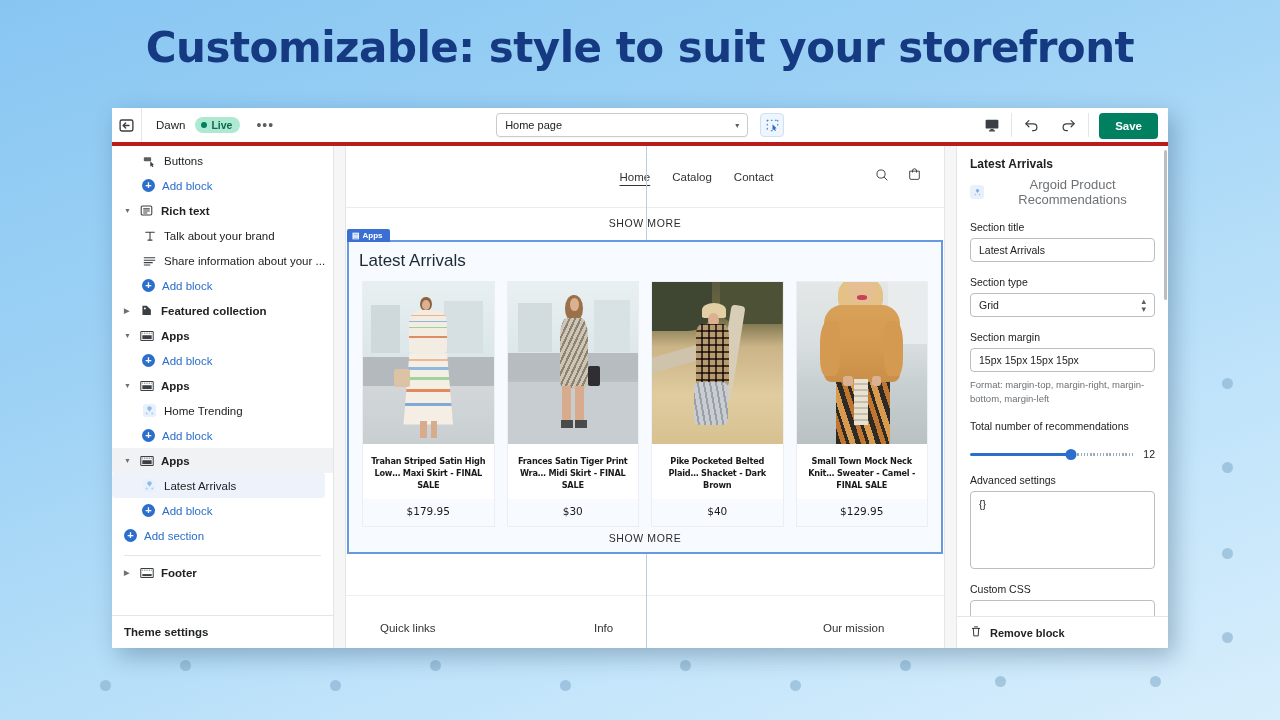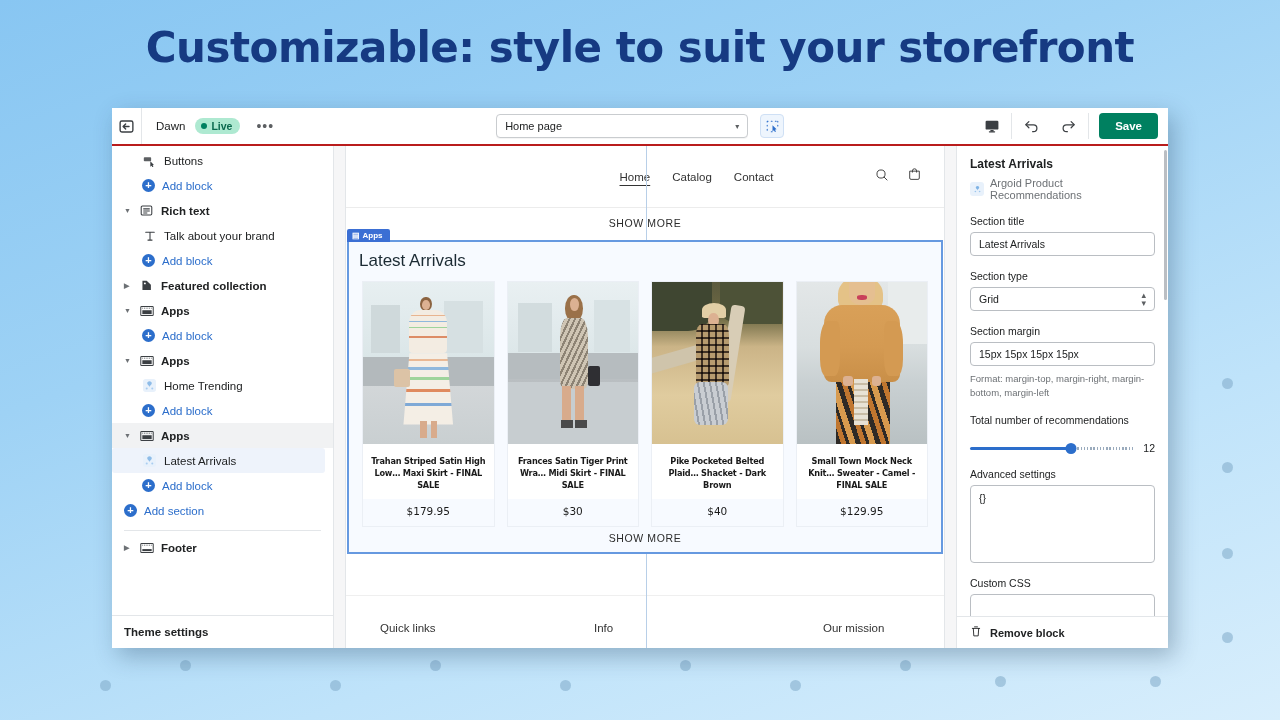"Dawn" .topbar { border-bottom: 2px solid #b91c1c -> 4px solid #b91c1c }
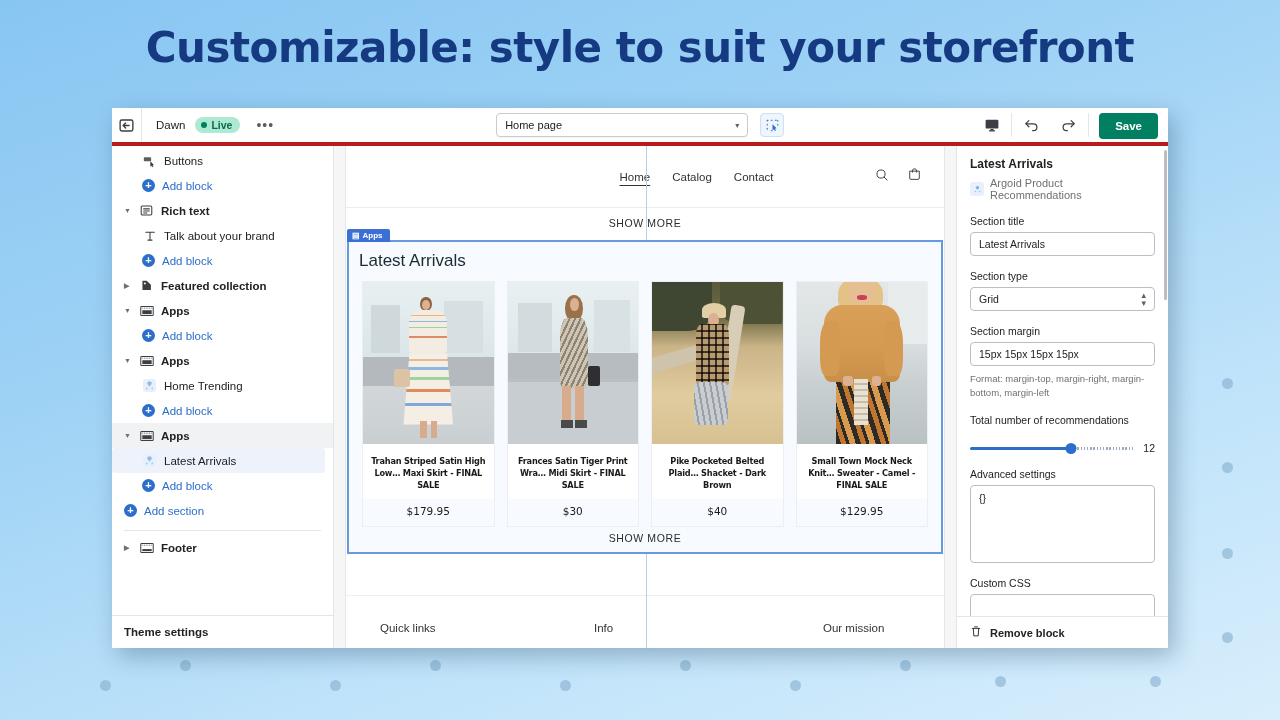"Argoid Product Recommendations" .rp-sub span { font-size: 11px -> 13px; text-align: none -> center }
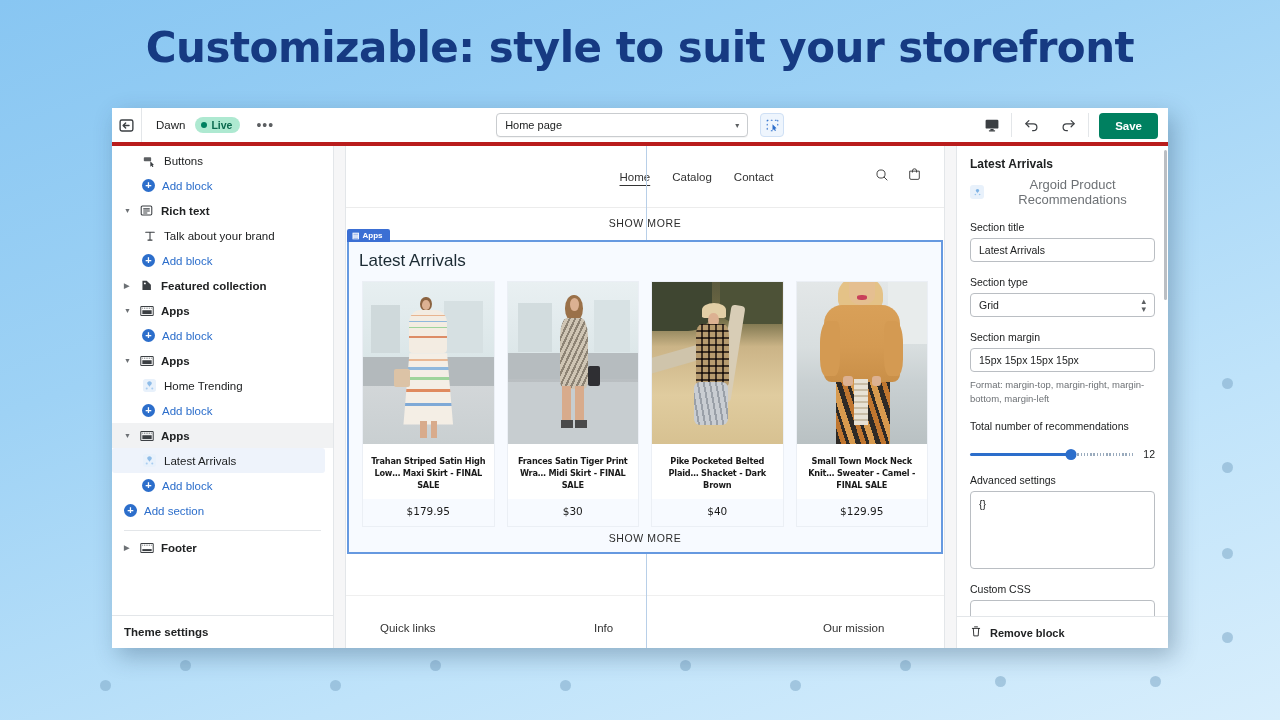"Share information about your ..." div.sb-row { html: none -> <div> <span> <svg> <path></path> </svg> </span> <span>Share information about your ...</span> </div> }
